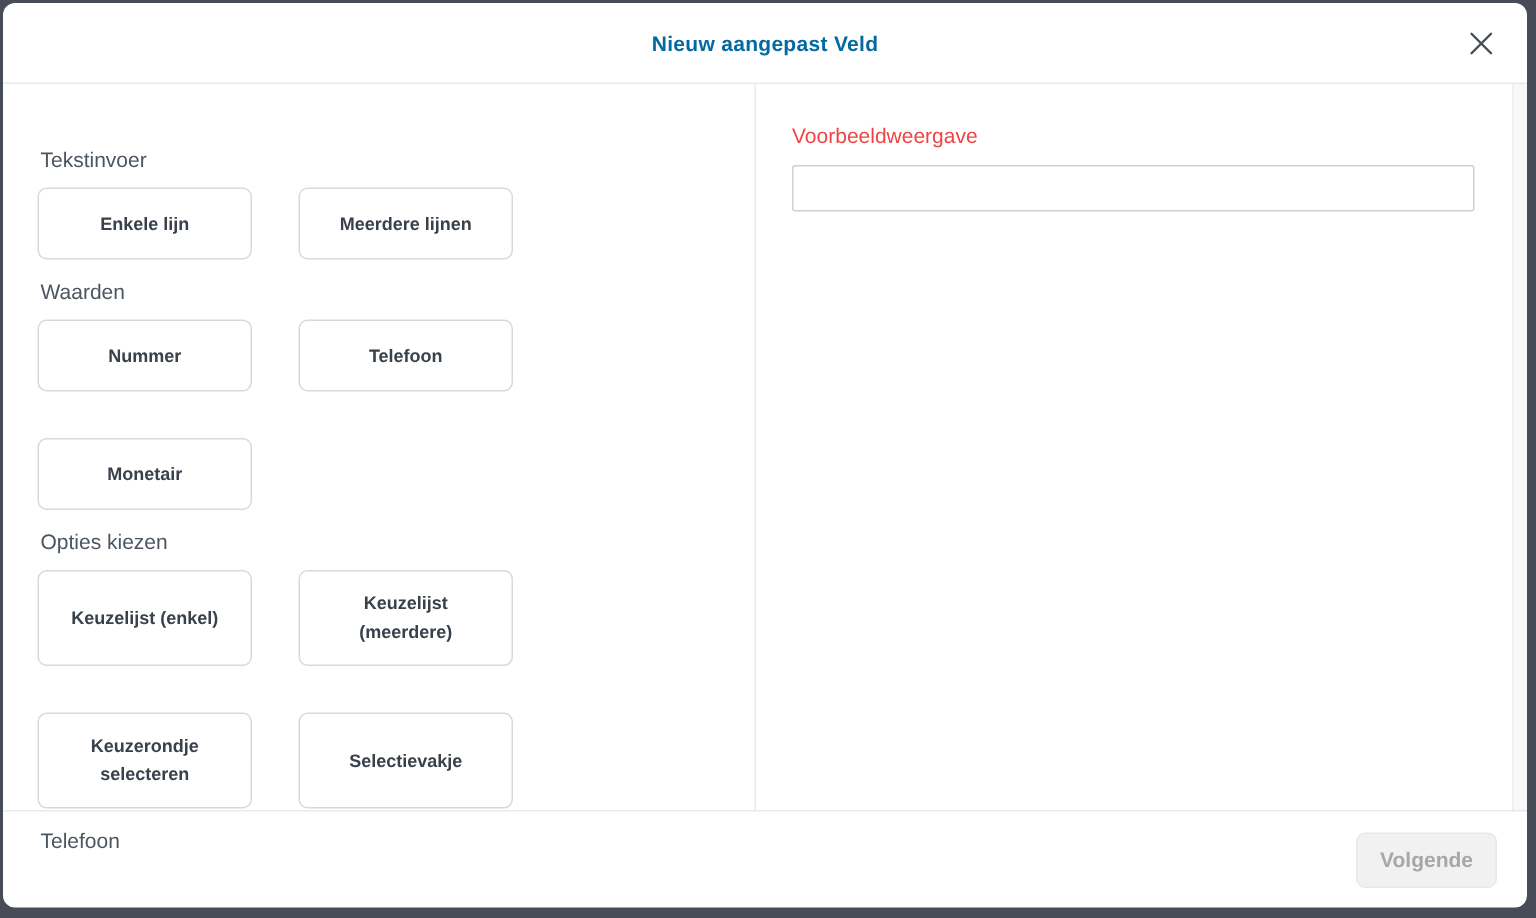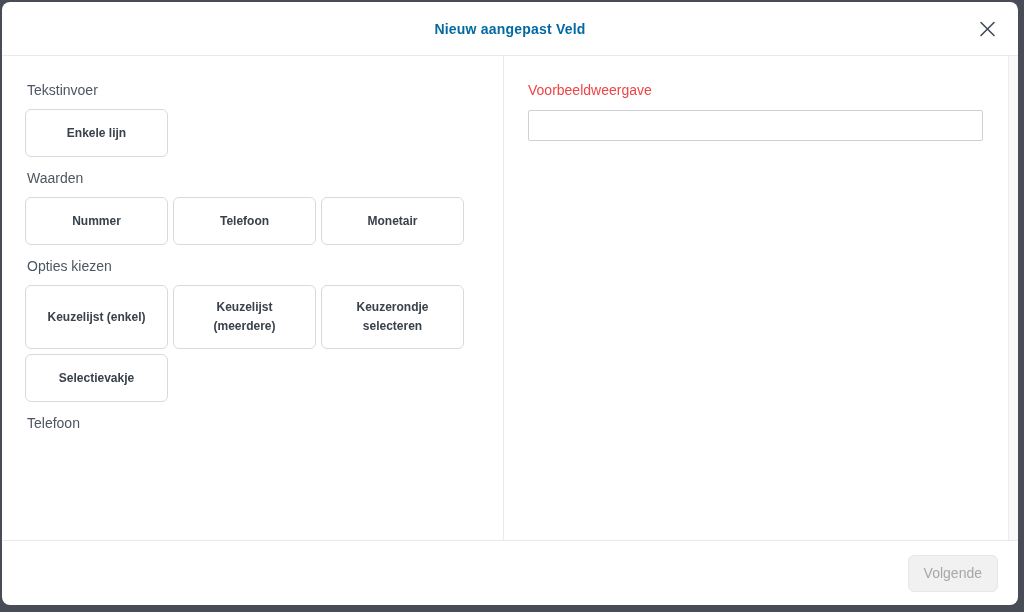"Tekstinvoer" .section:first-child .section-label { margin-top: 0 -> 16px }
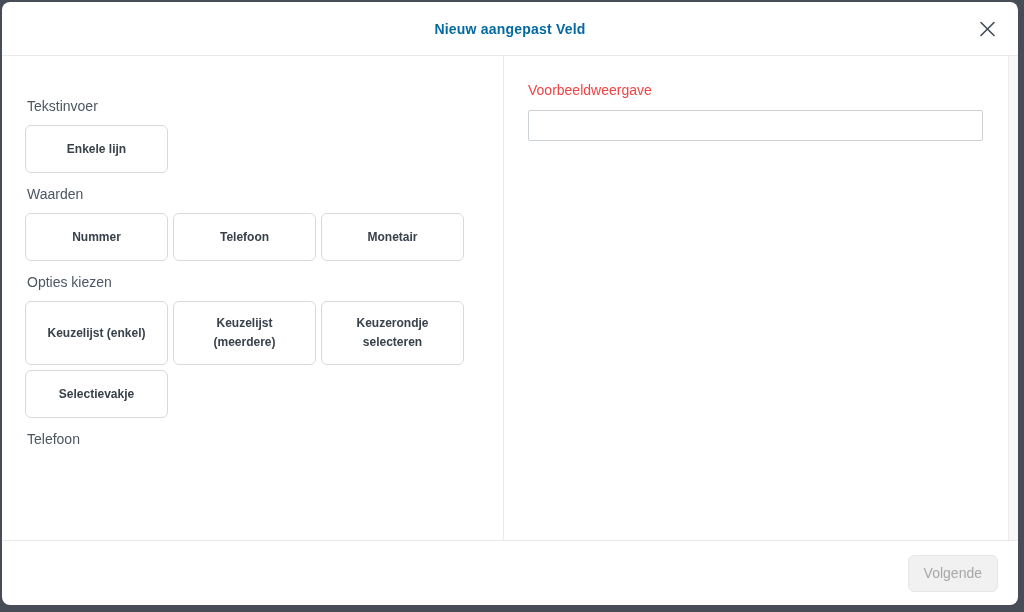"Enkele lijn" .btn-row { gap: 5px -> 31px }
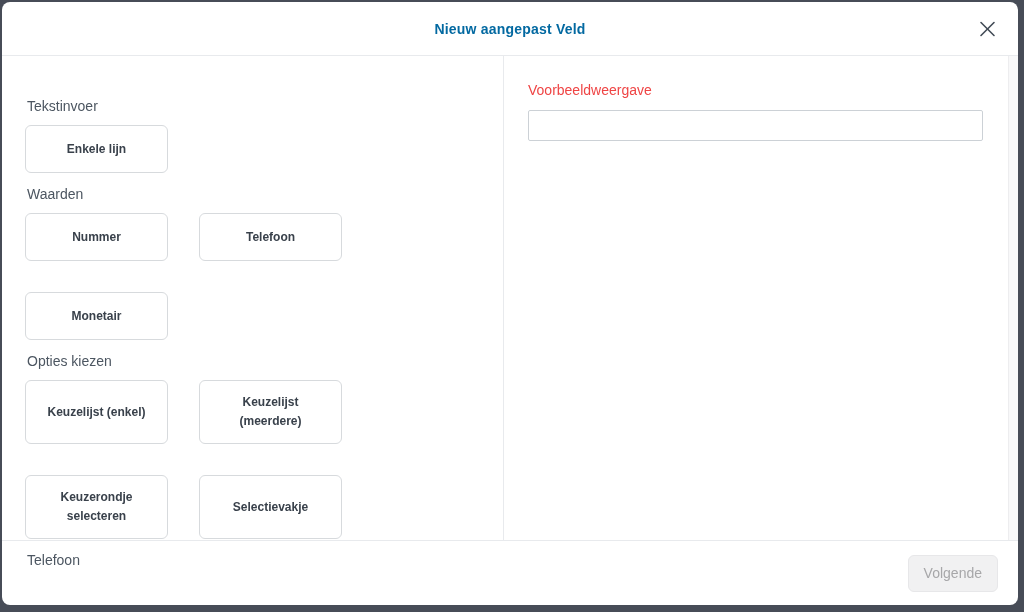"Meerdere lijnen" button.field-btn { html: none -> <button>Meerdere lijnen</button> }
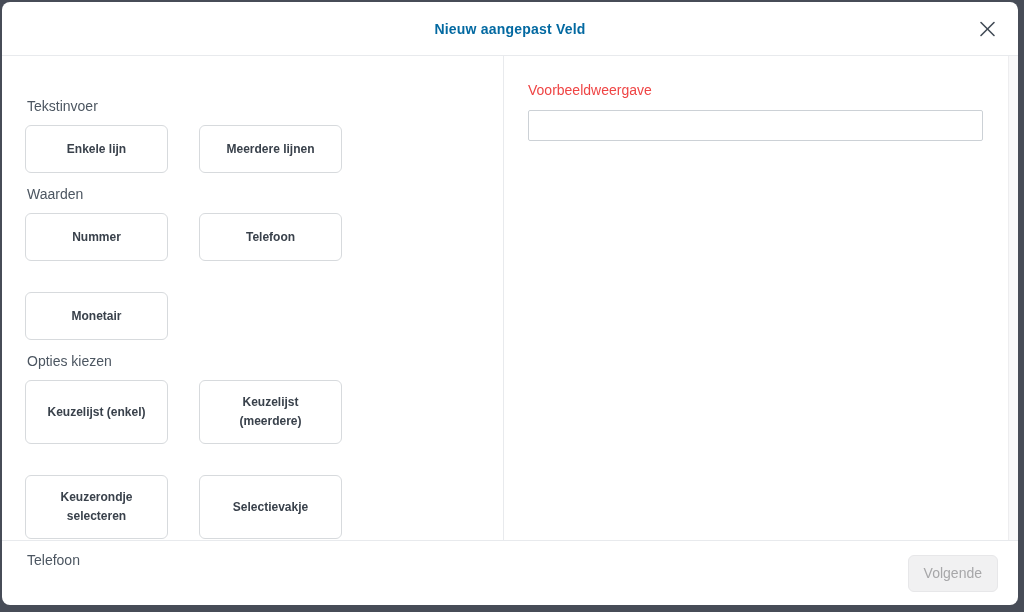"Volgende" .next-btn { font-weight: none -> bold }
